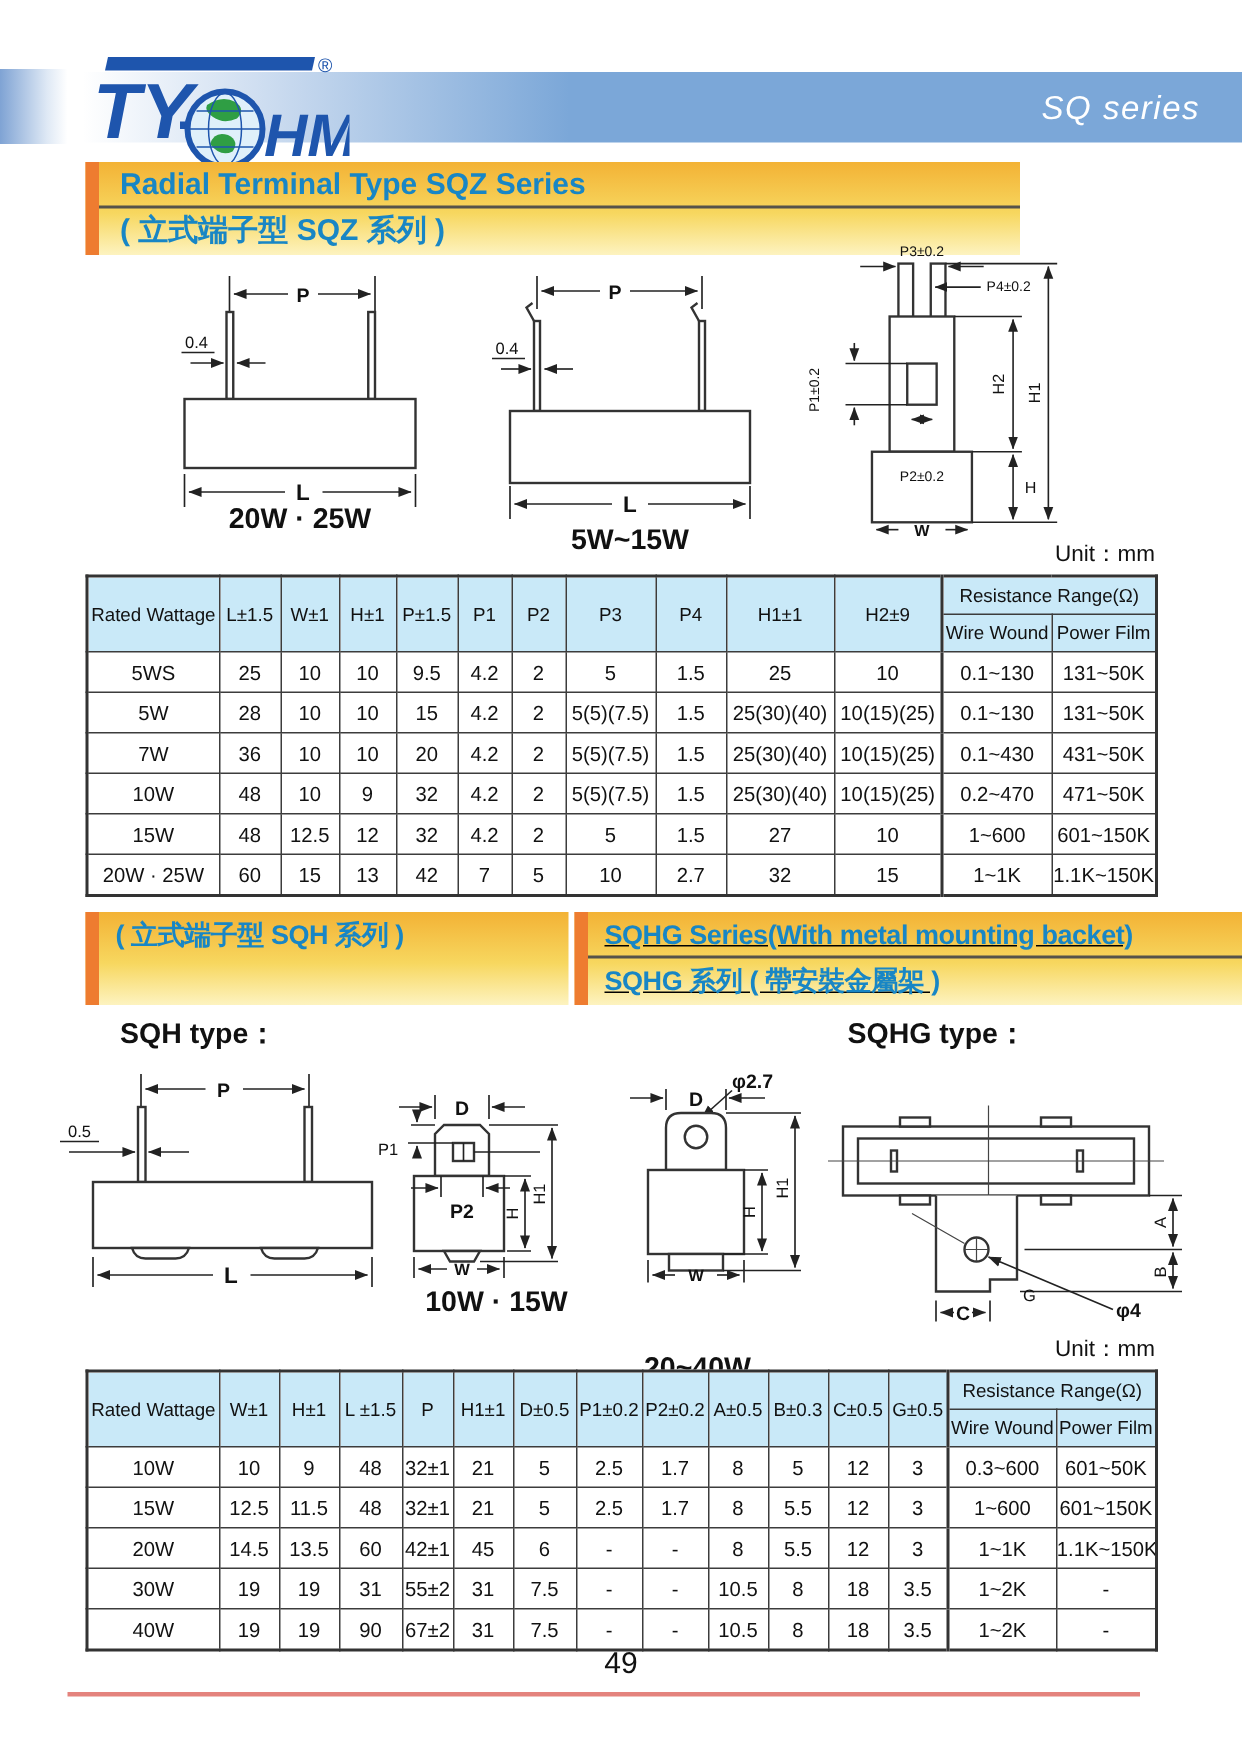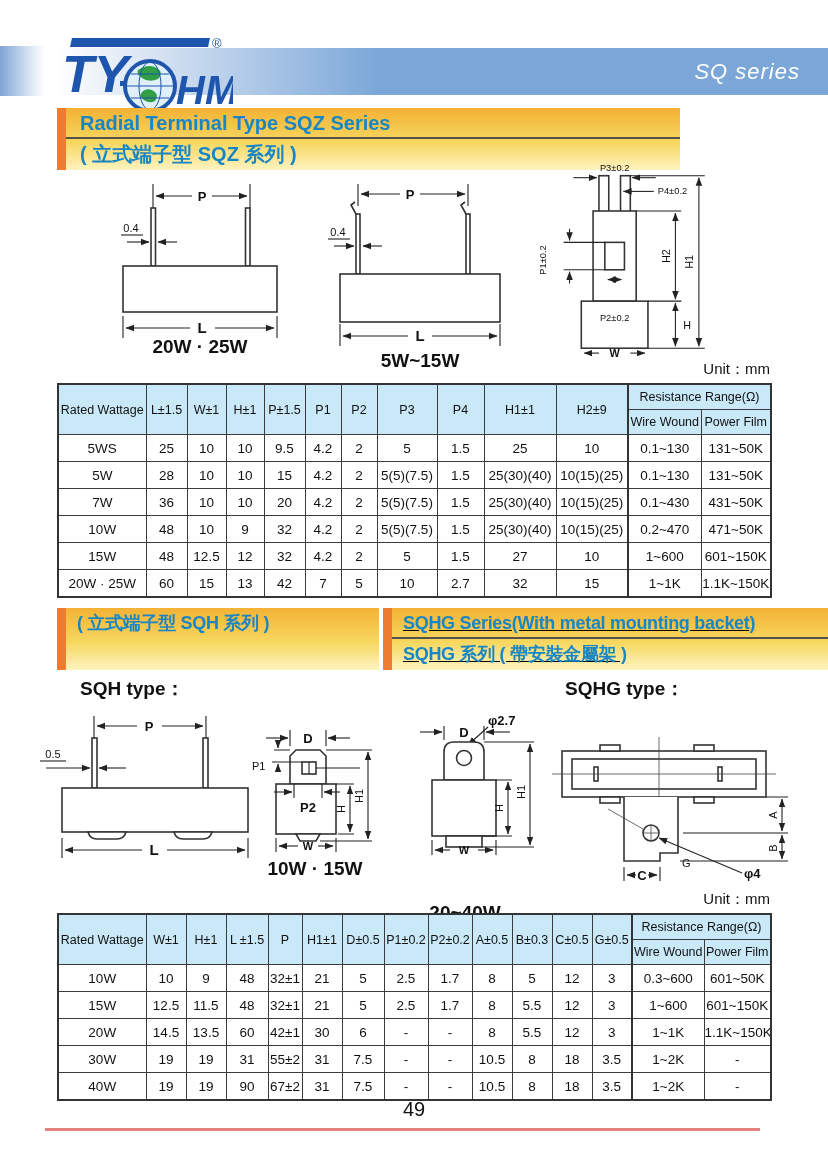"10W · 15W" div.cap { left: 240px -> 256px }
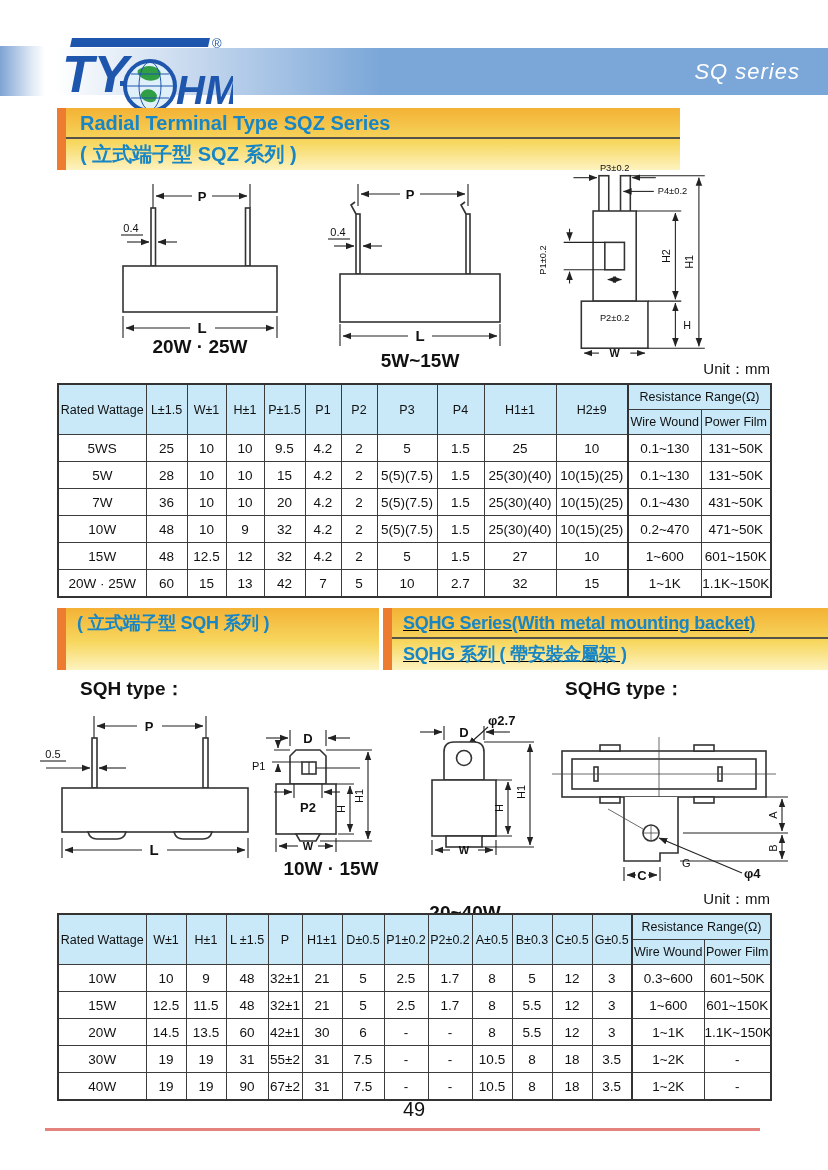"30" td { text: 30 -> 45 }
